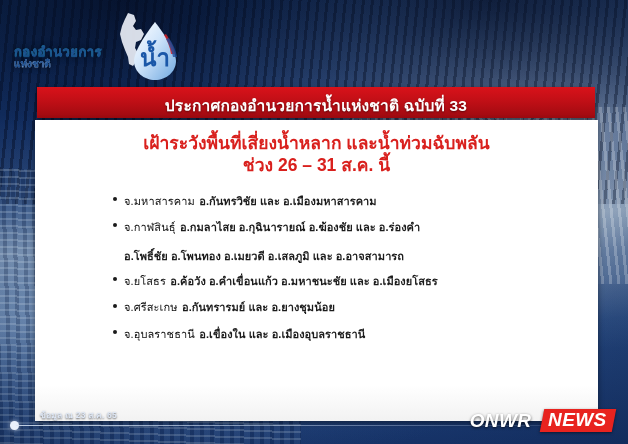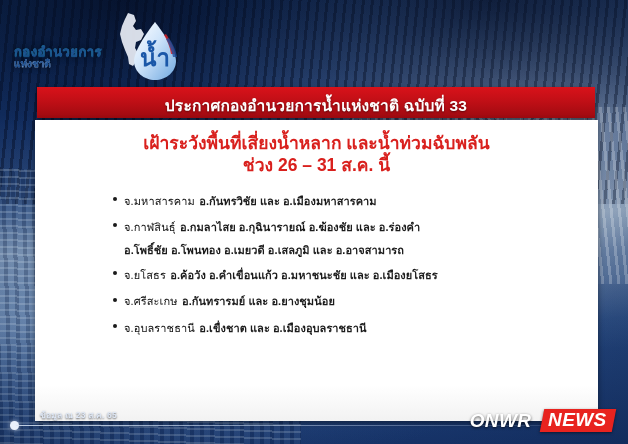"อ.โพธิ์ชัย อ.โพนทอง อ.เมยวดี อ.เสลภูมิ" .row .cont { margin-top: 8px -> 14px }
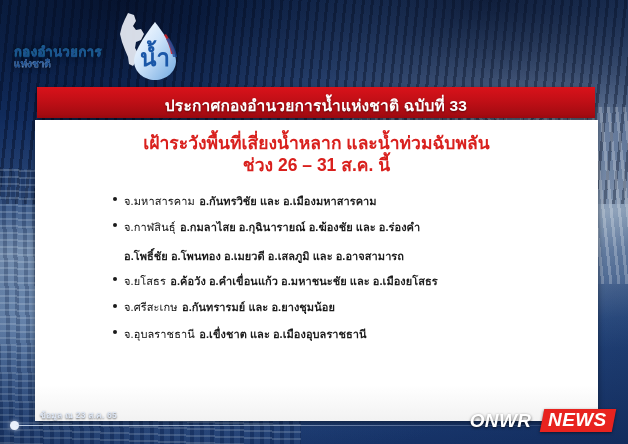"อ.เขื่งชาต และ อ.เมืองอุบลราชธานี" span.dist { text: อ.เขื่งชาต -> อ.เขื่องใน }
